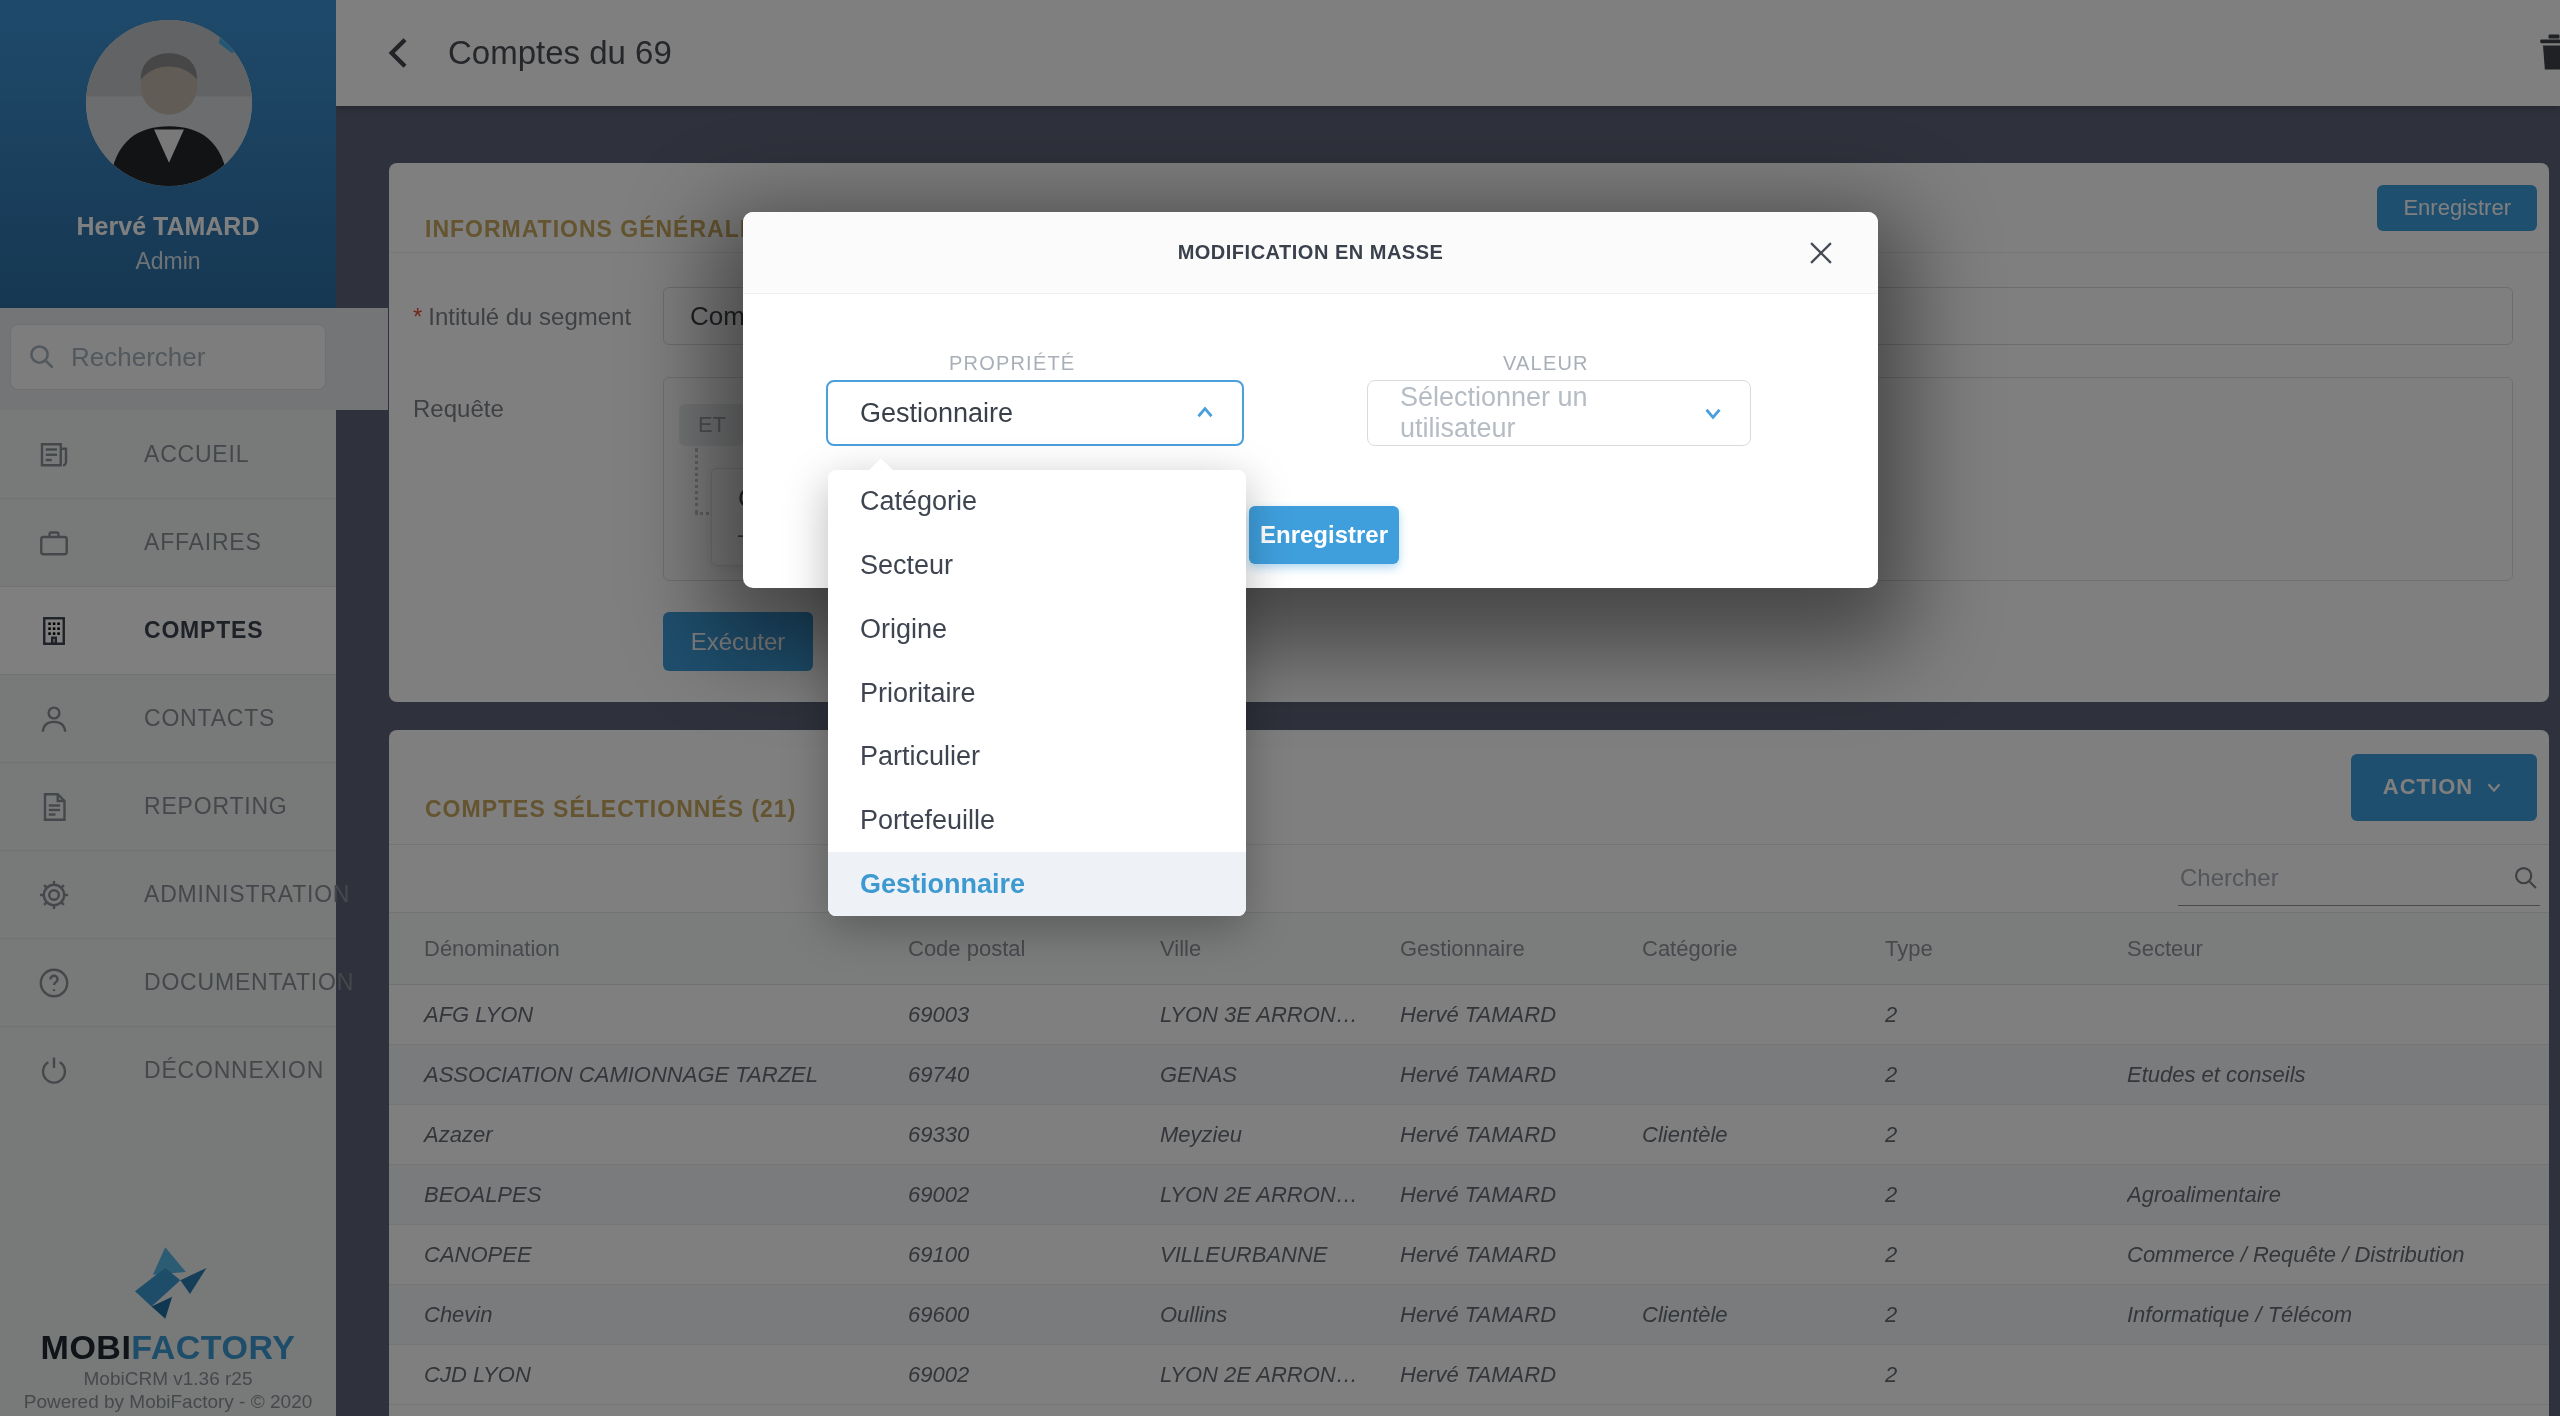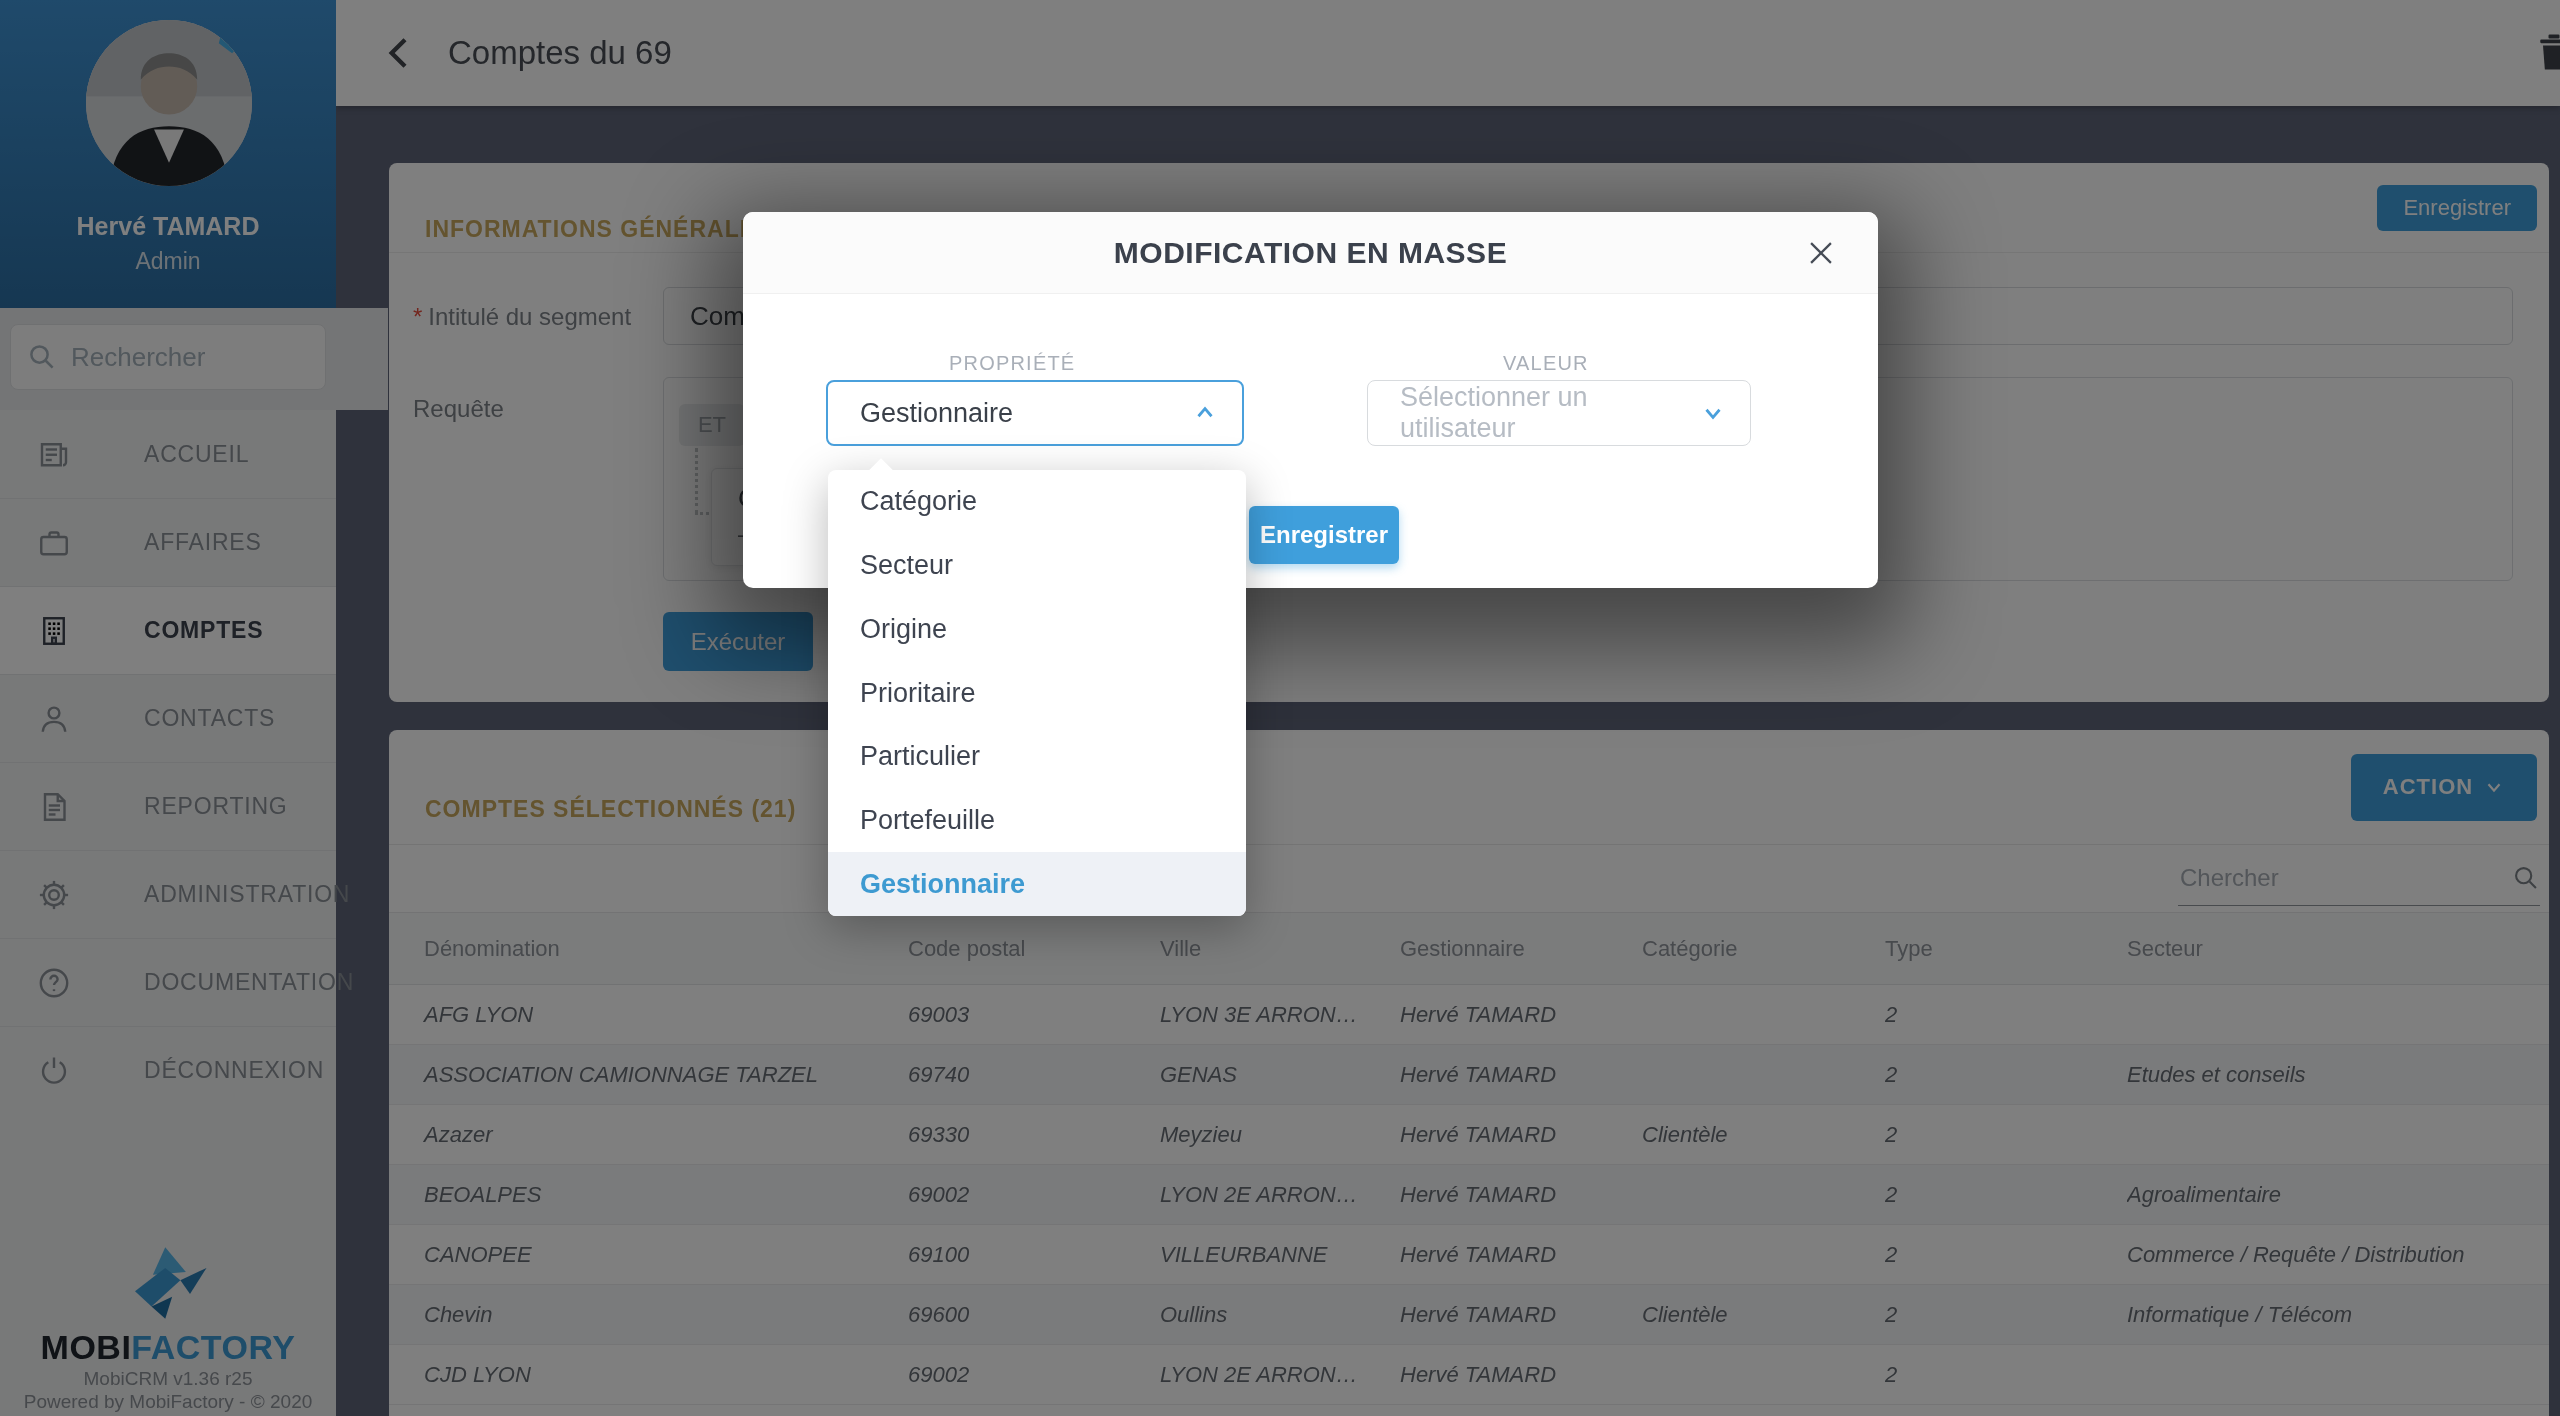"MODIFICATION EN MASSE" .modal-title { font-size: 30px -> 20px }
